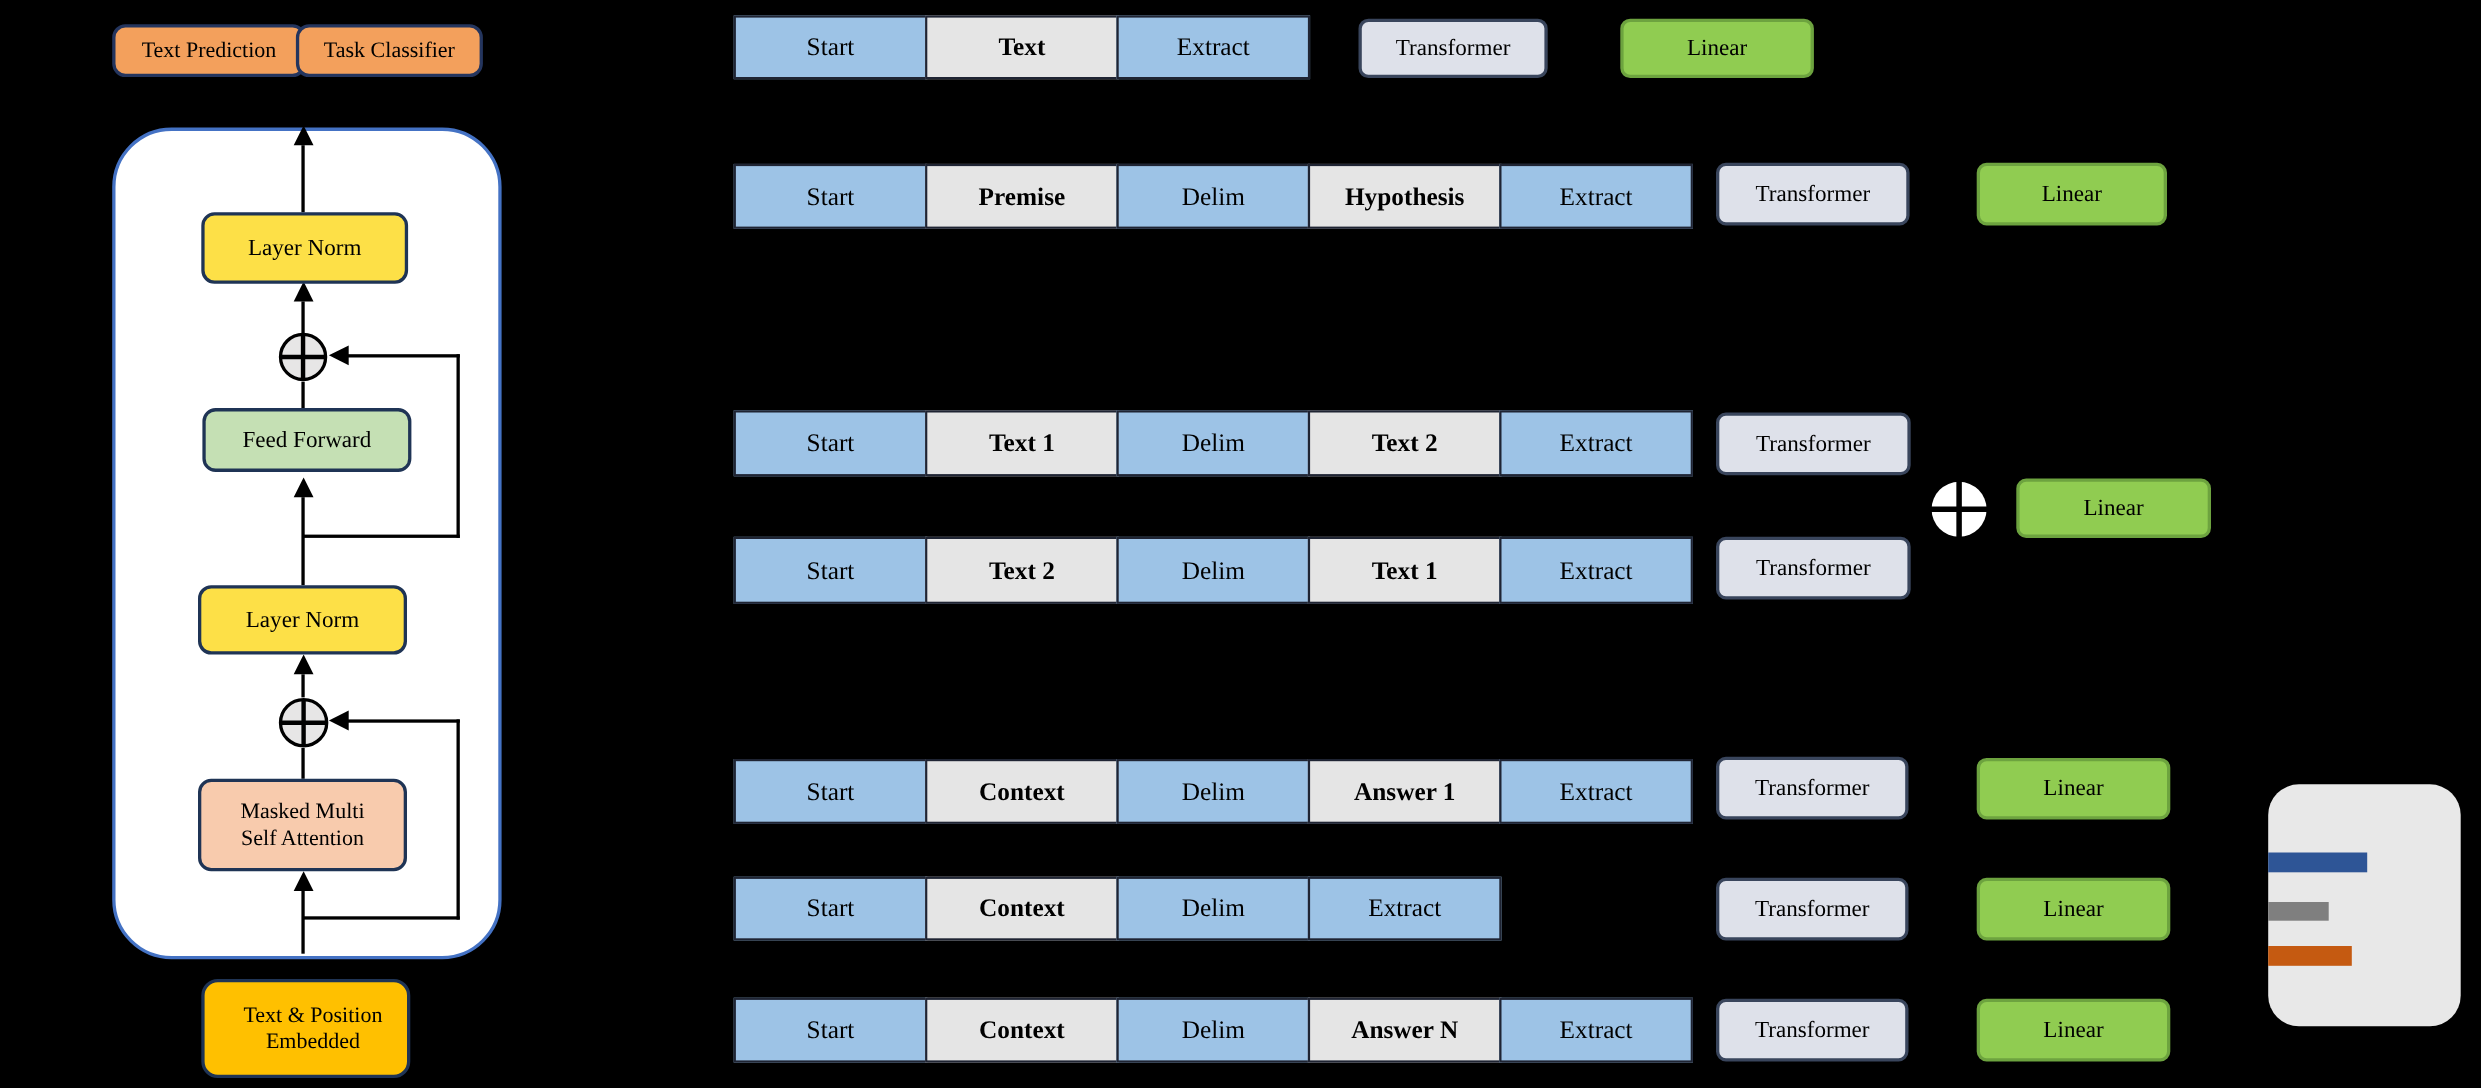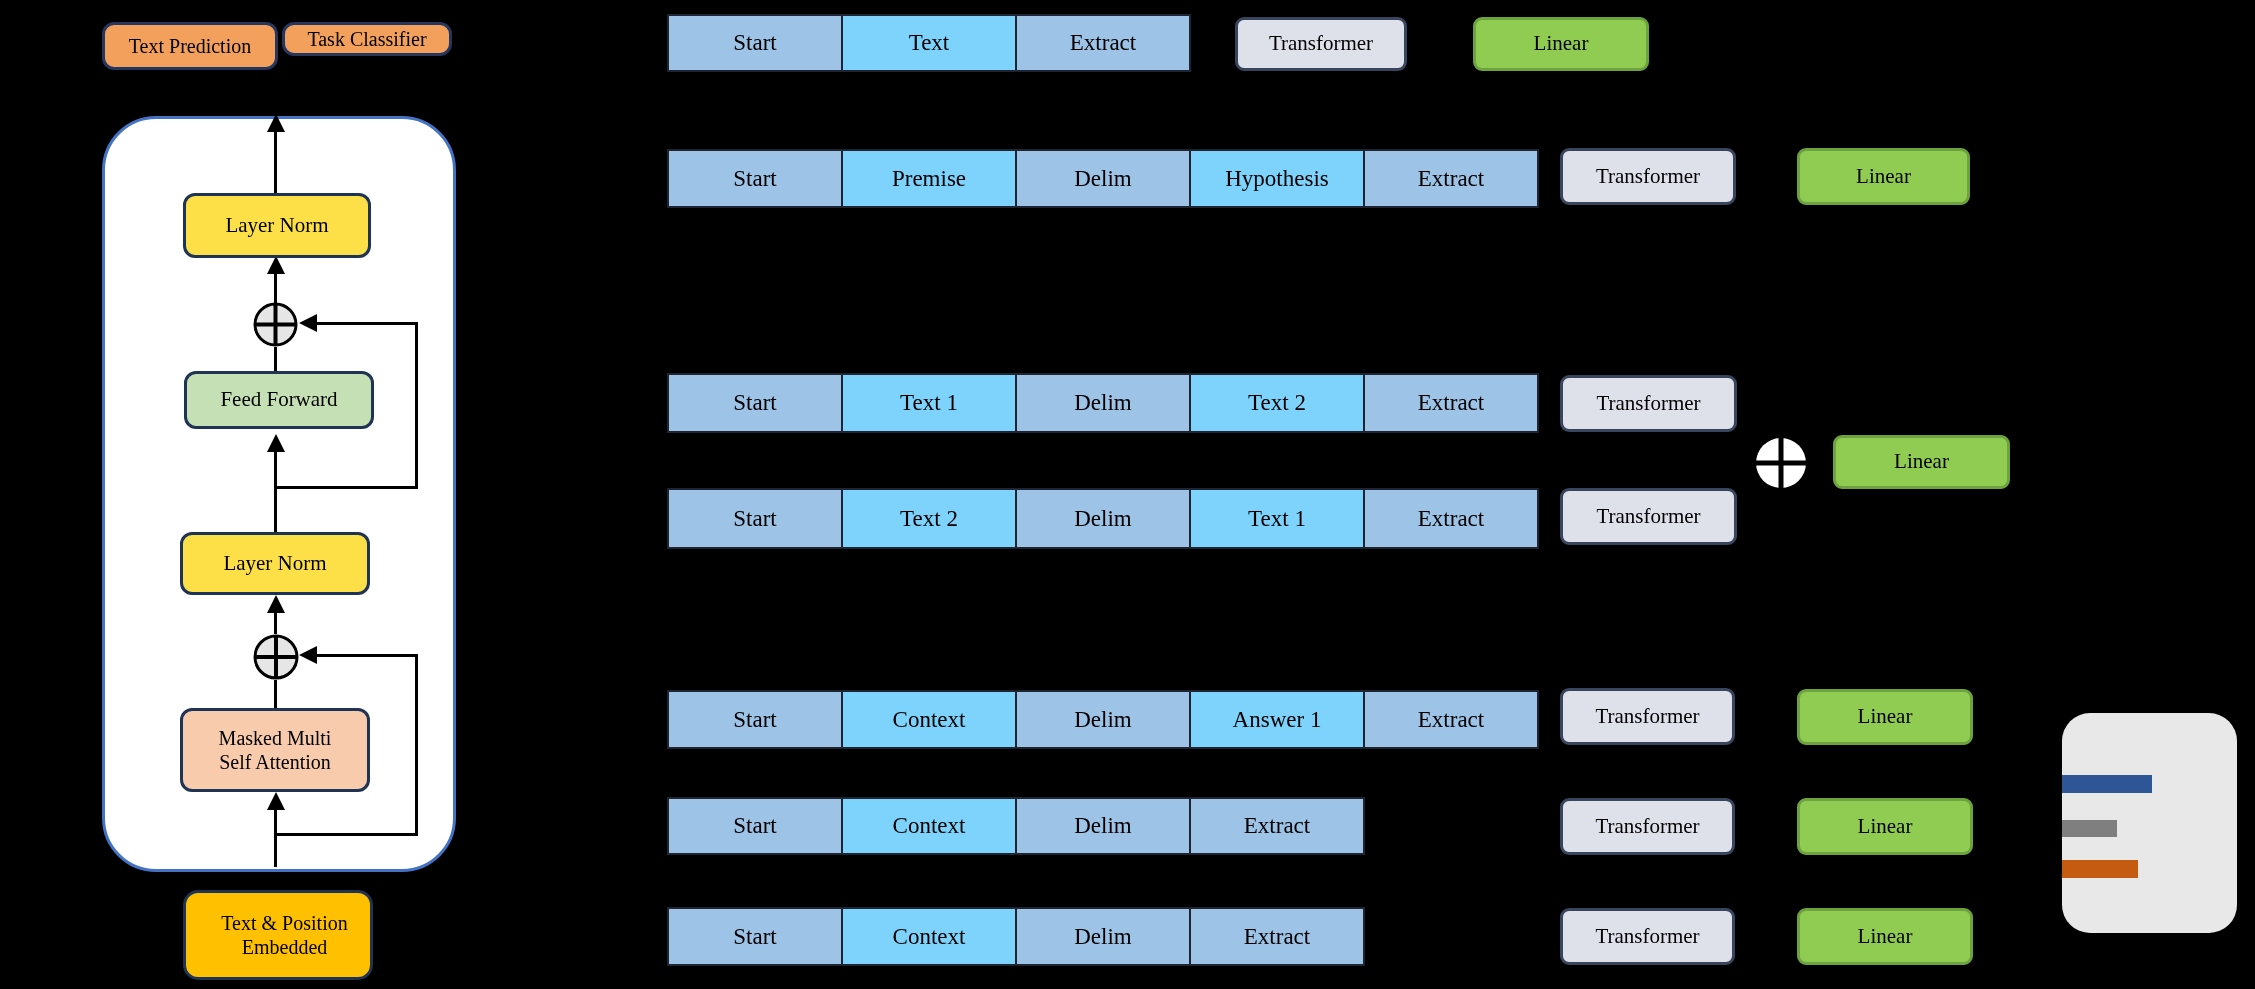"Task Classifier" div.box { height: 34px -> 48px; left: 282px -> 269px }
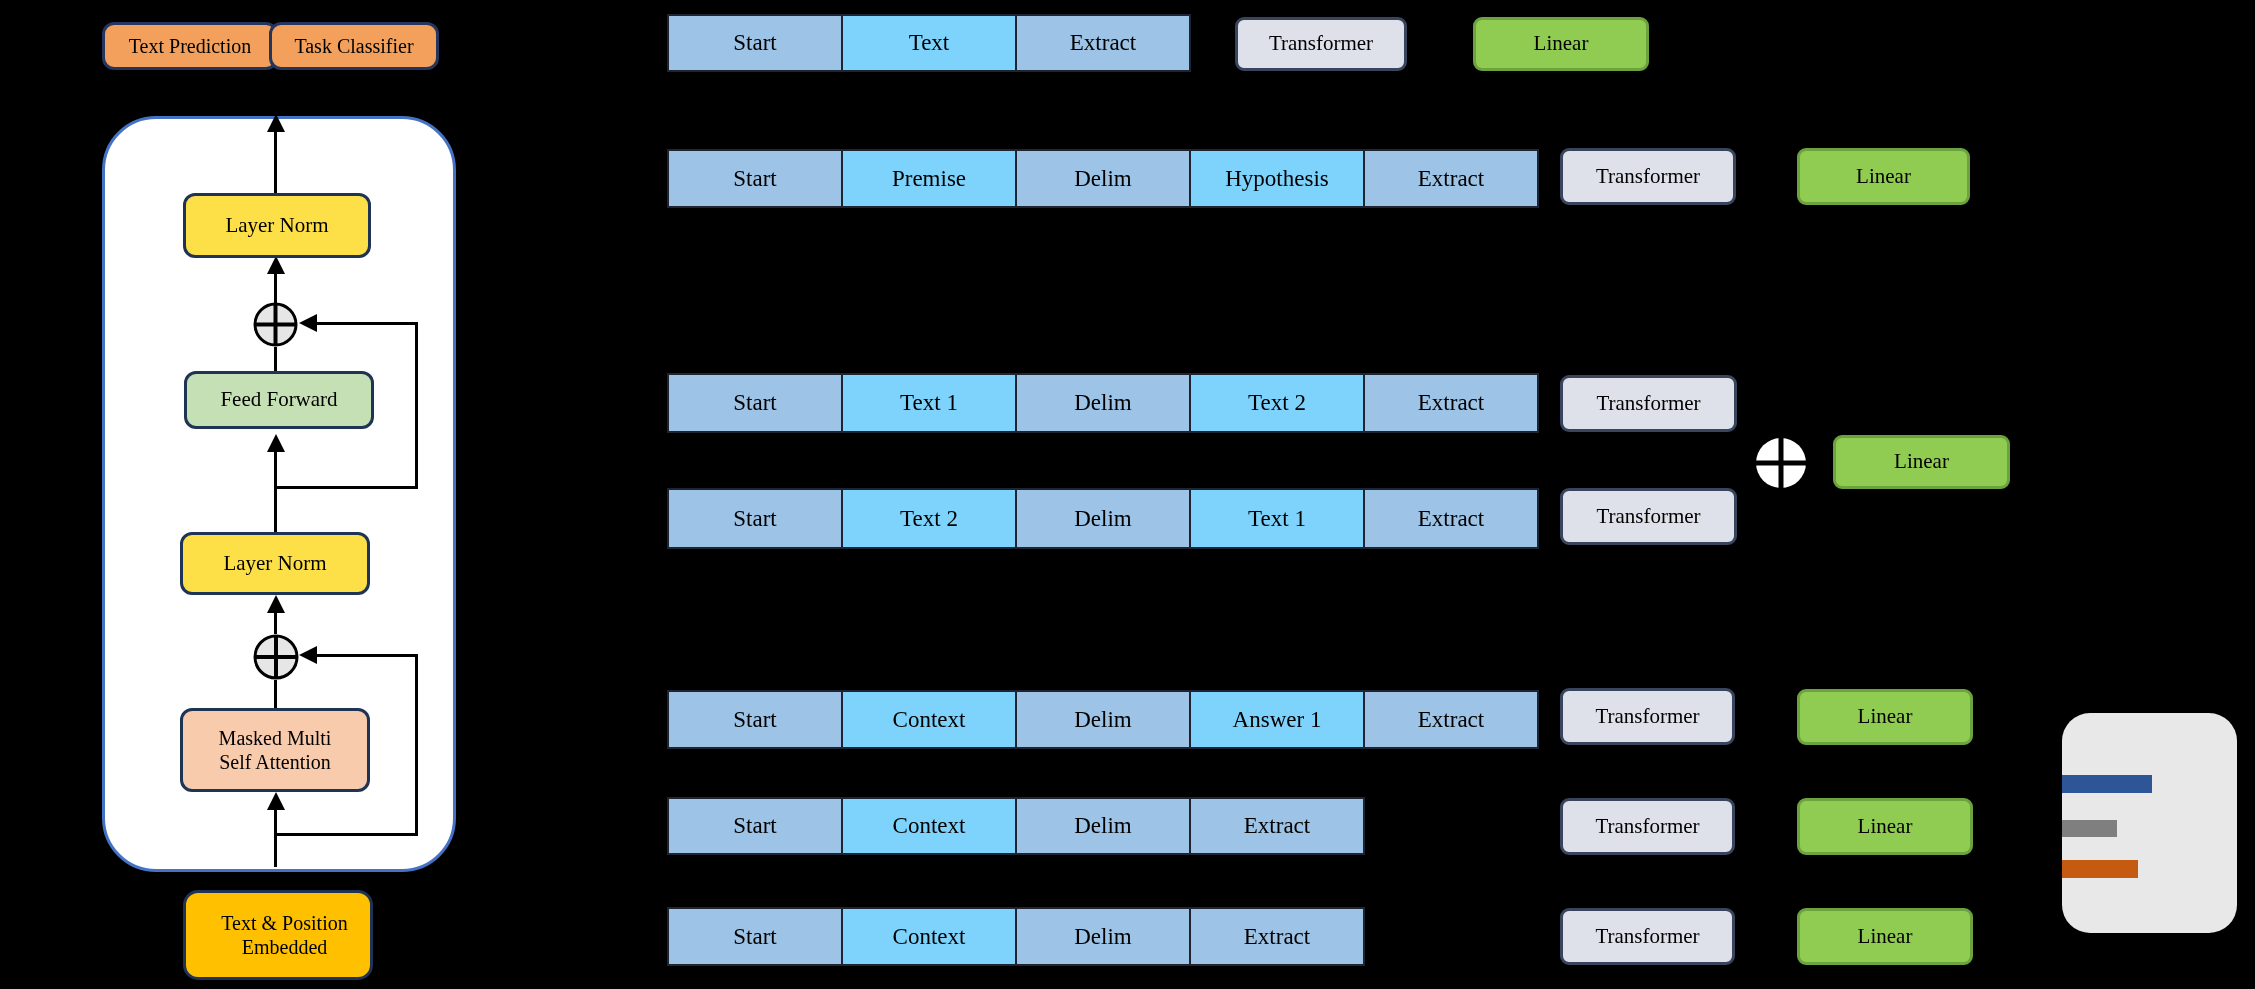"Text" .tcell.coral { background: #7dd3fc -> #e5e5e5; font-weight: none -> bold }
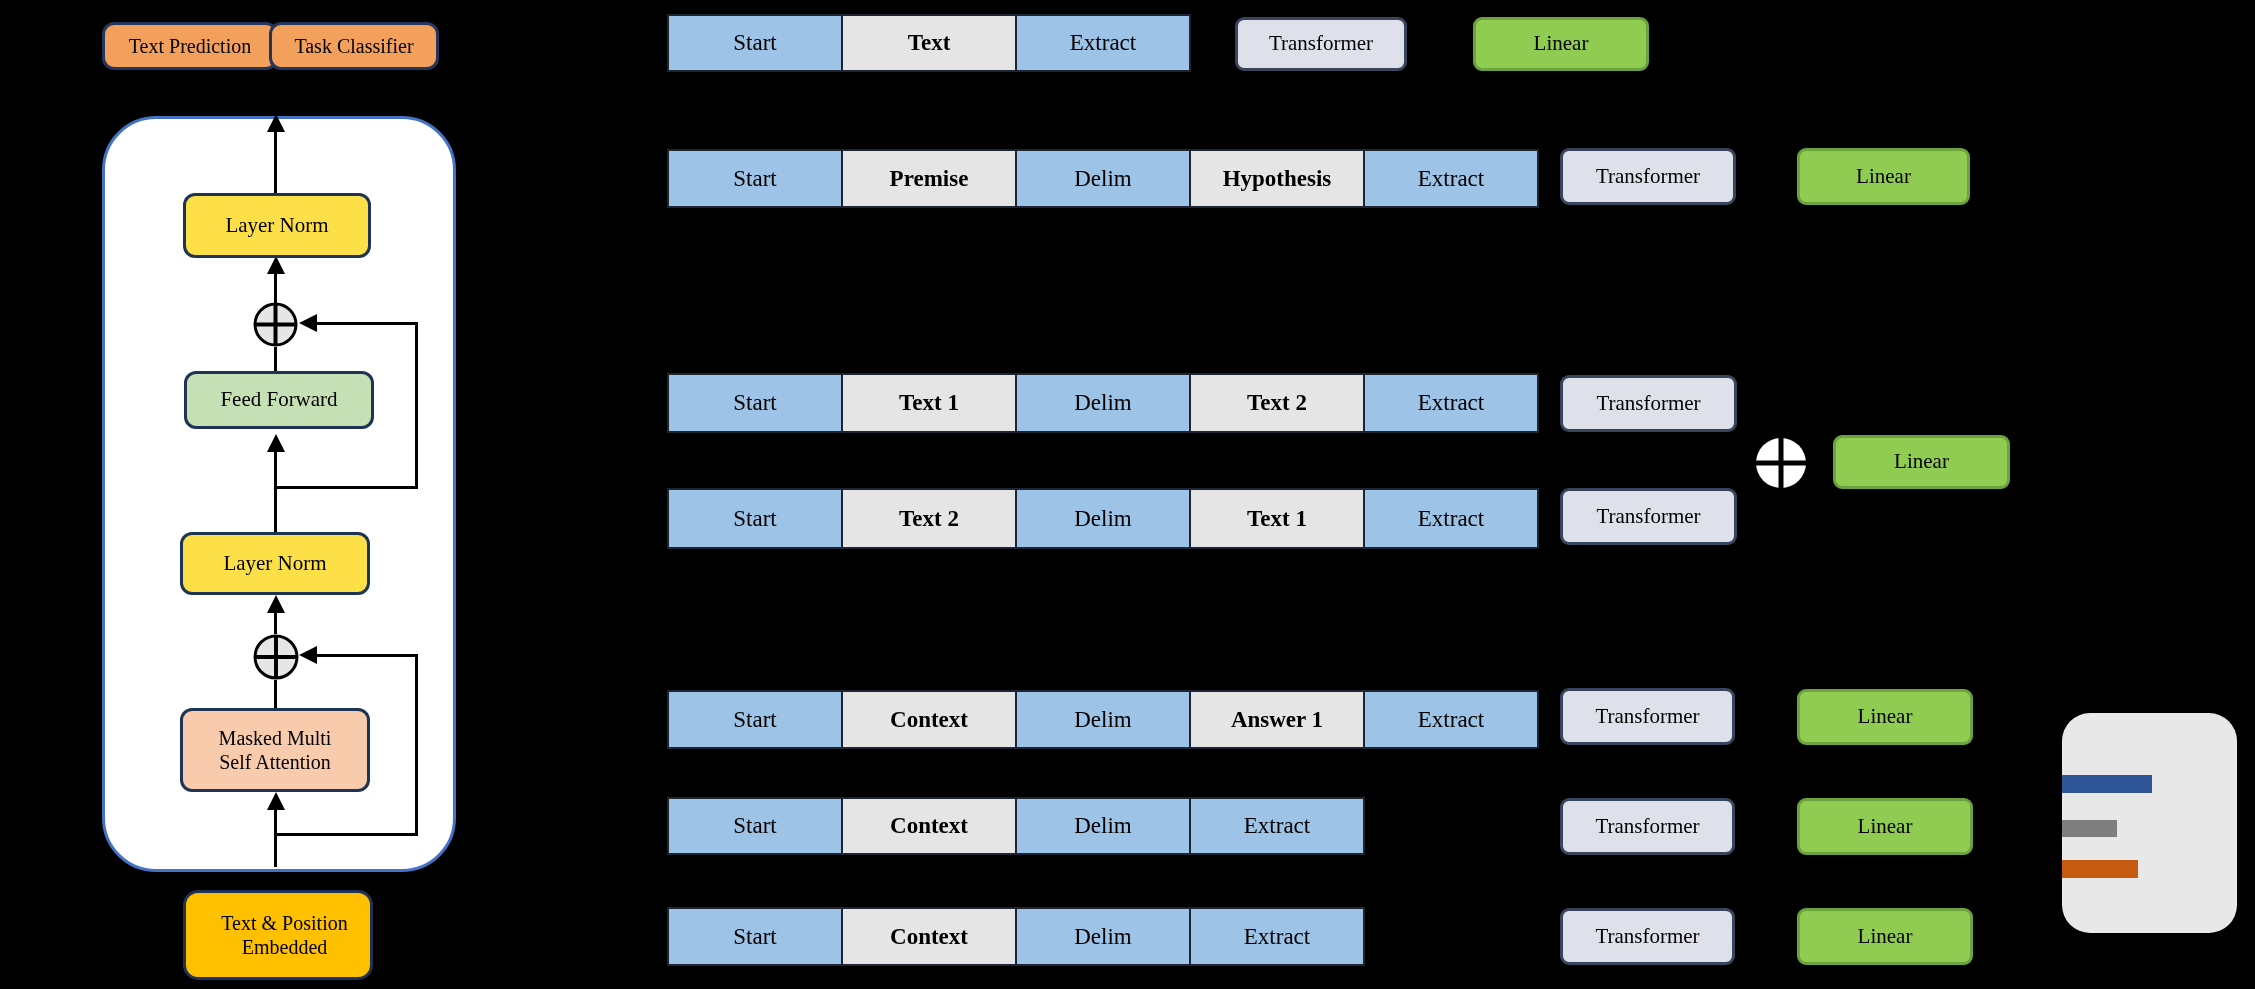"Answer N" div.tcell { html: none -> <div>Answer N</div> }
